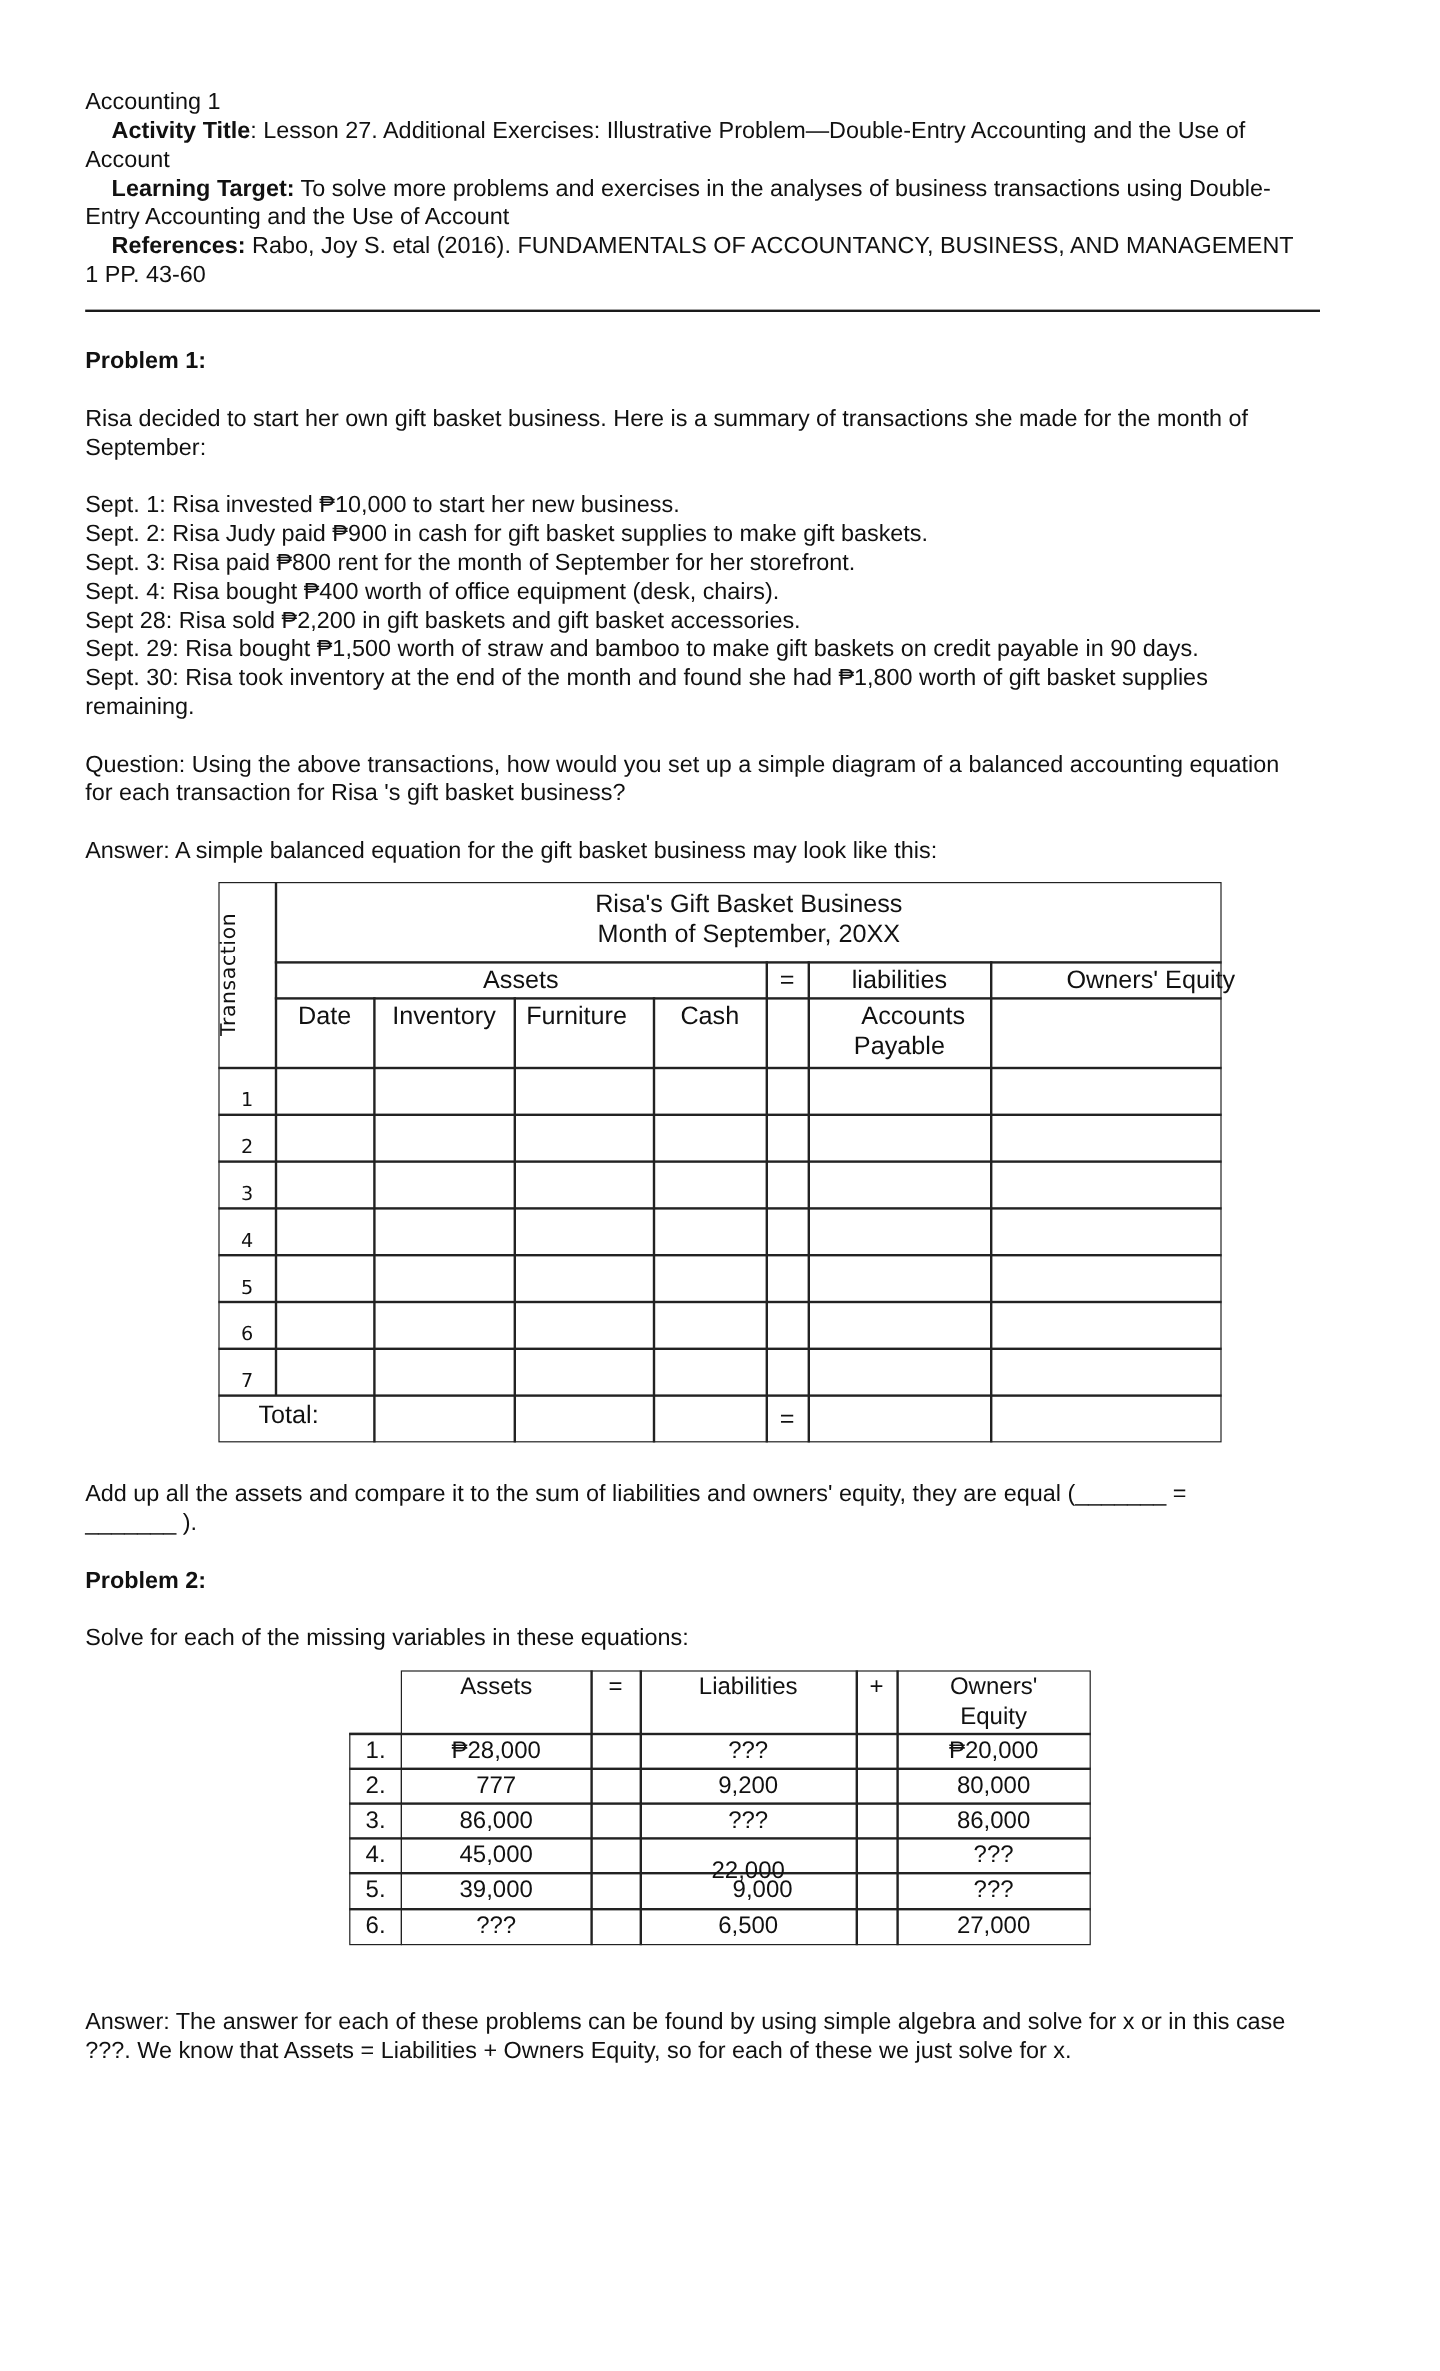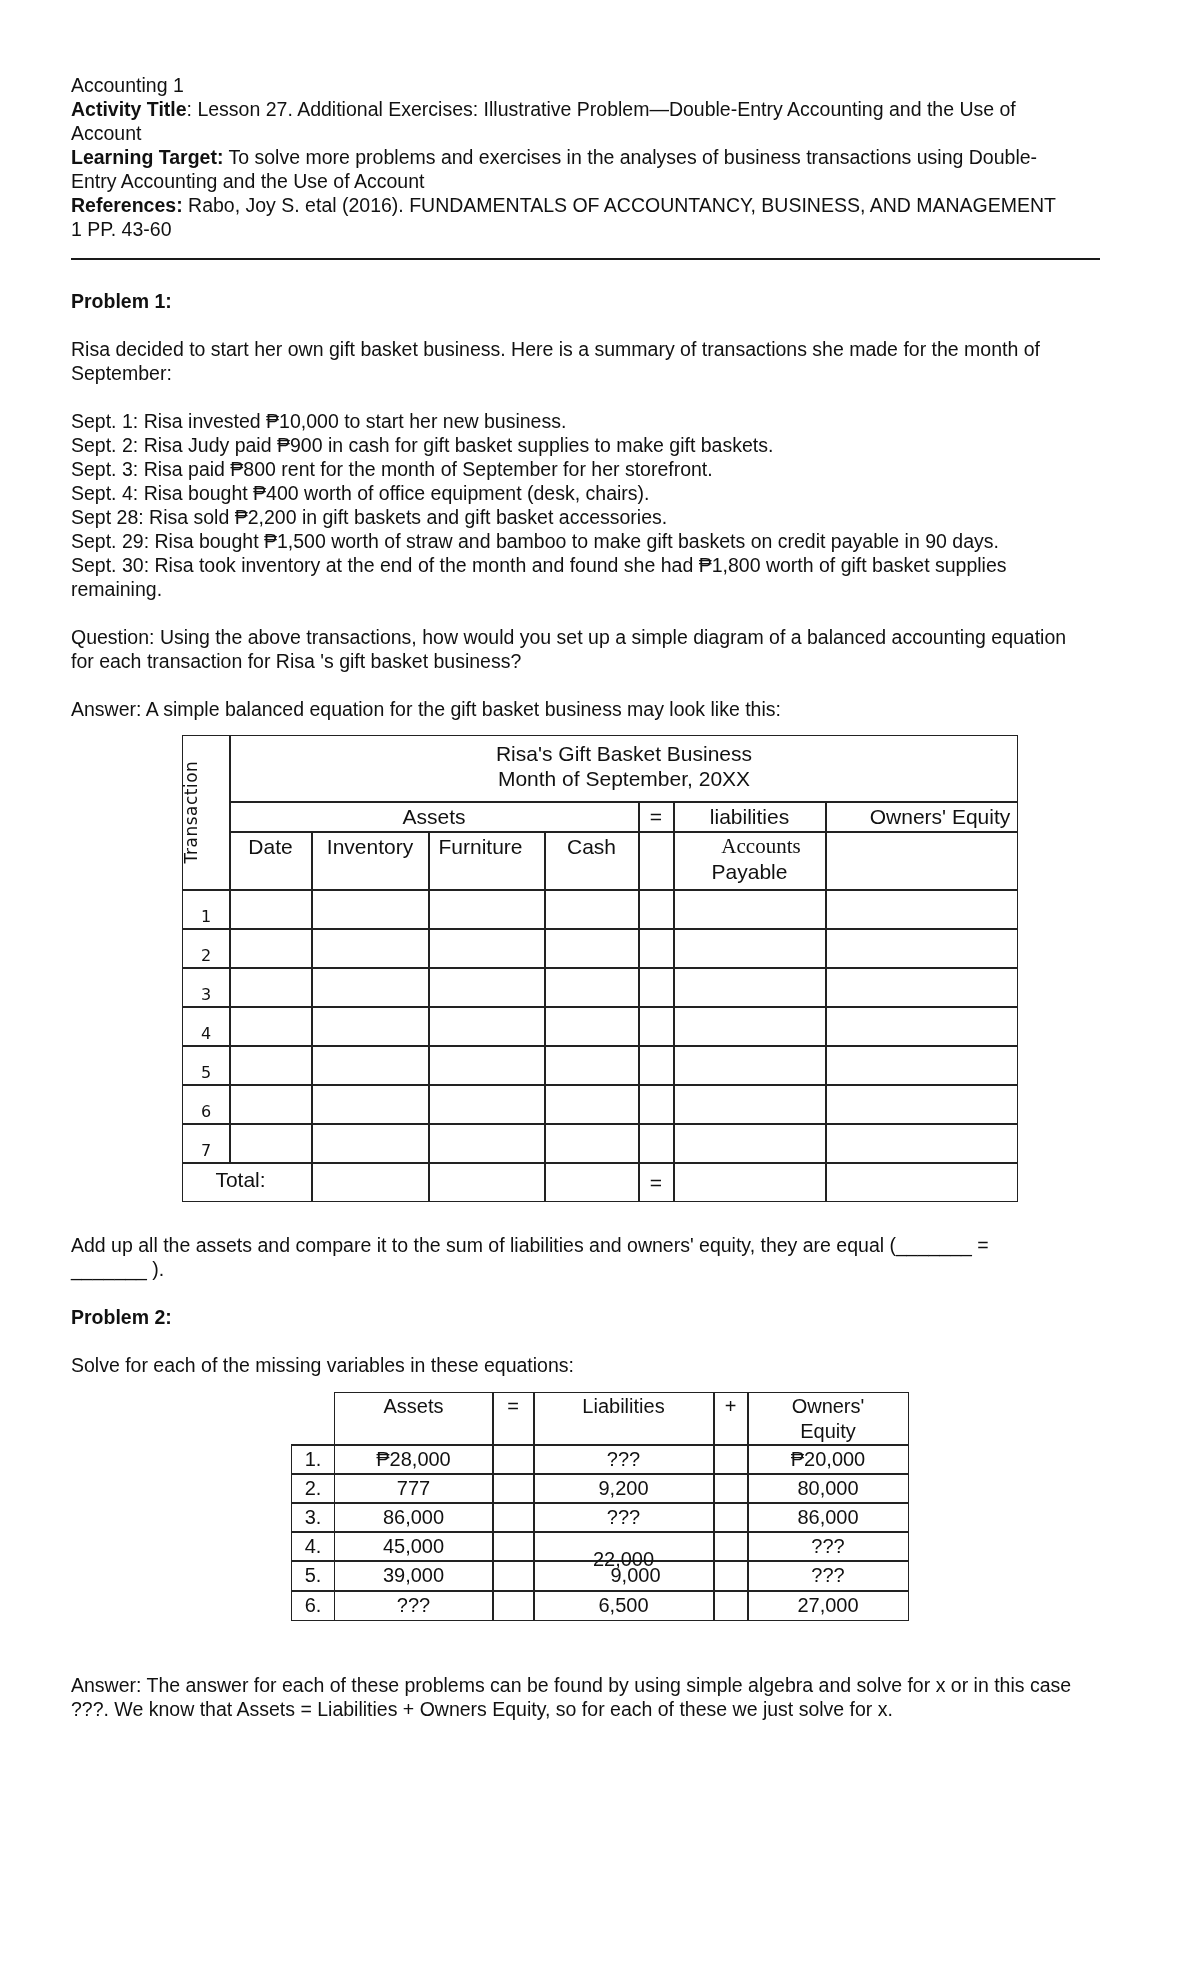"Activity Title" b { margin-left: none -> 22px }
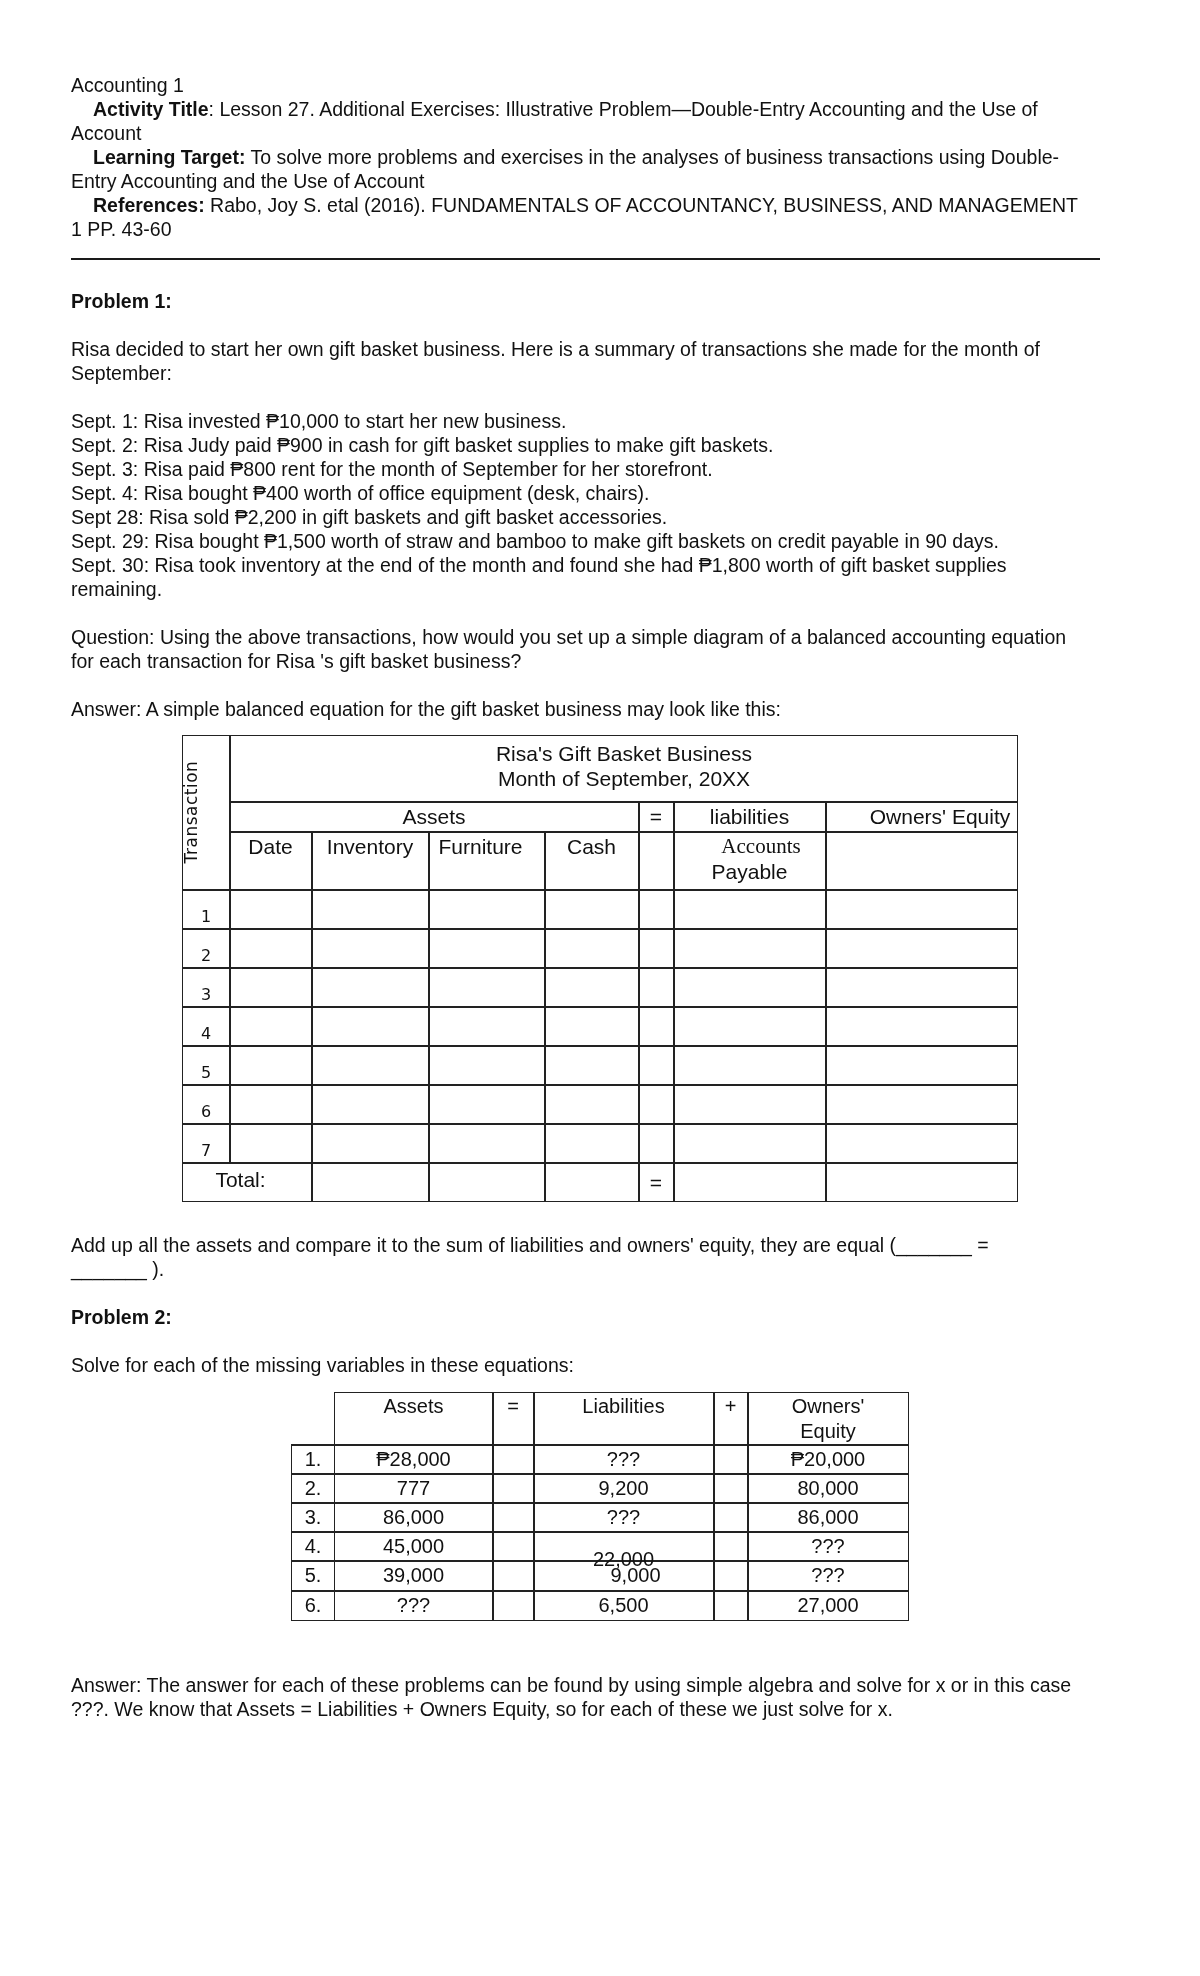"Owners' Equity" div.lbl { left: 850px -> 869px }
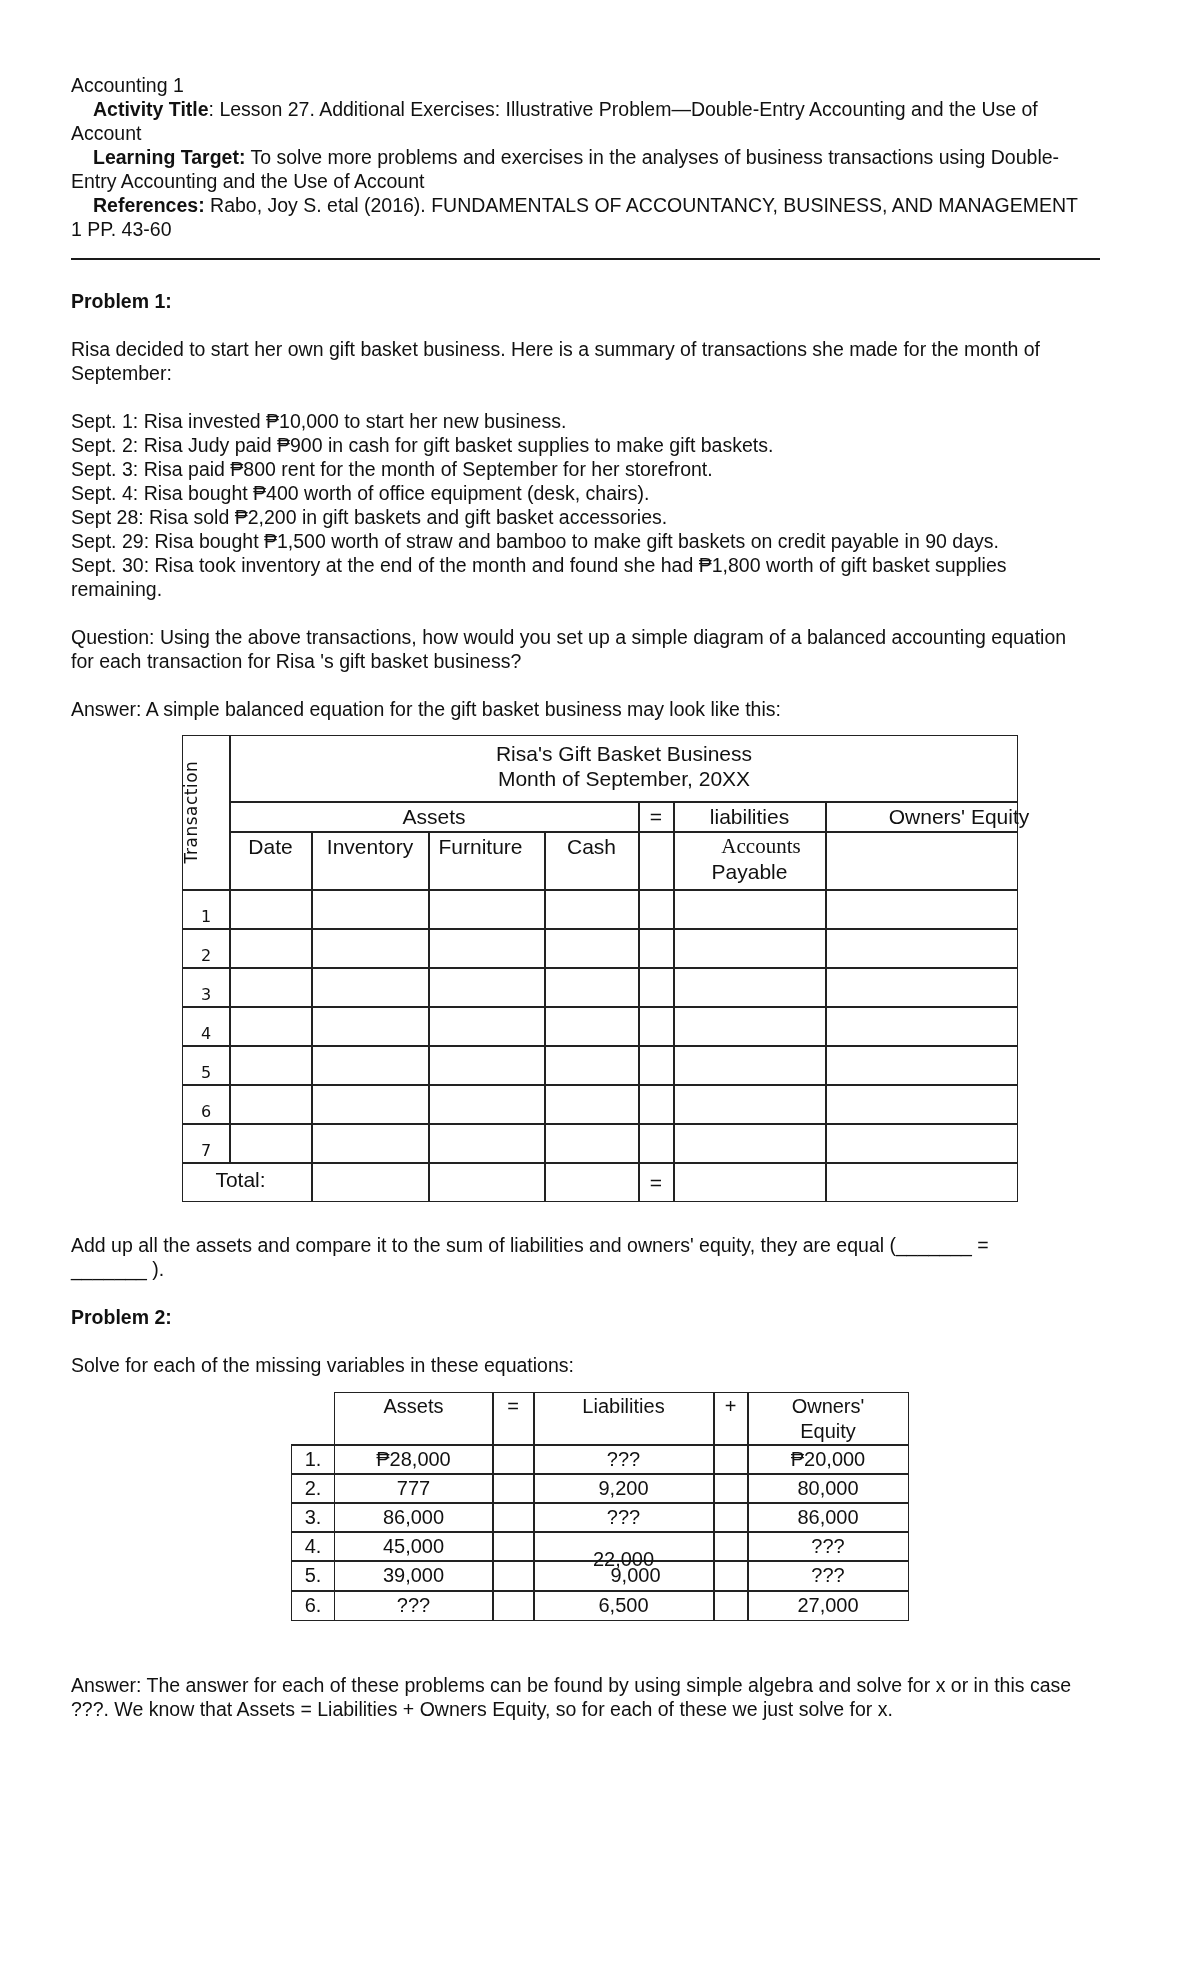"Accounts" div.lbl { font-family: Liberation Serif, serif -> none }
